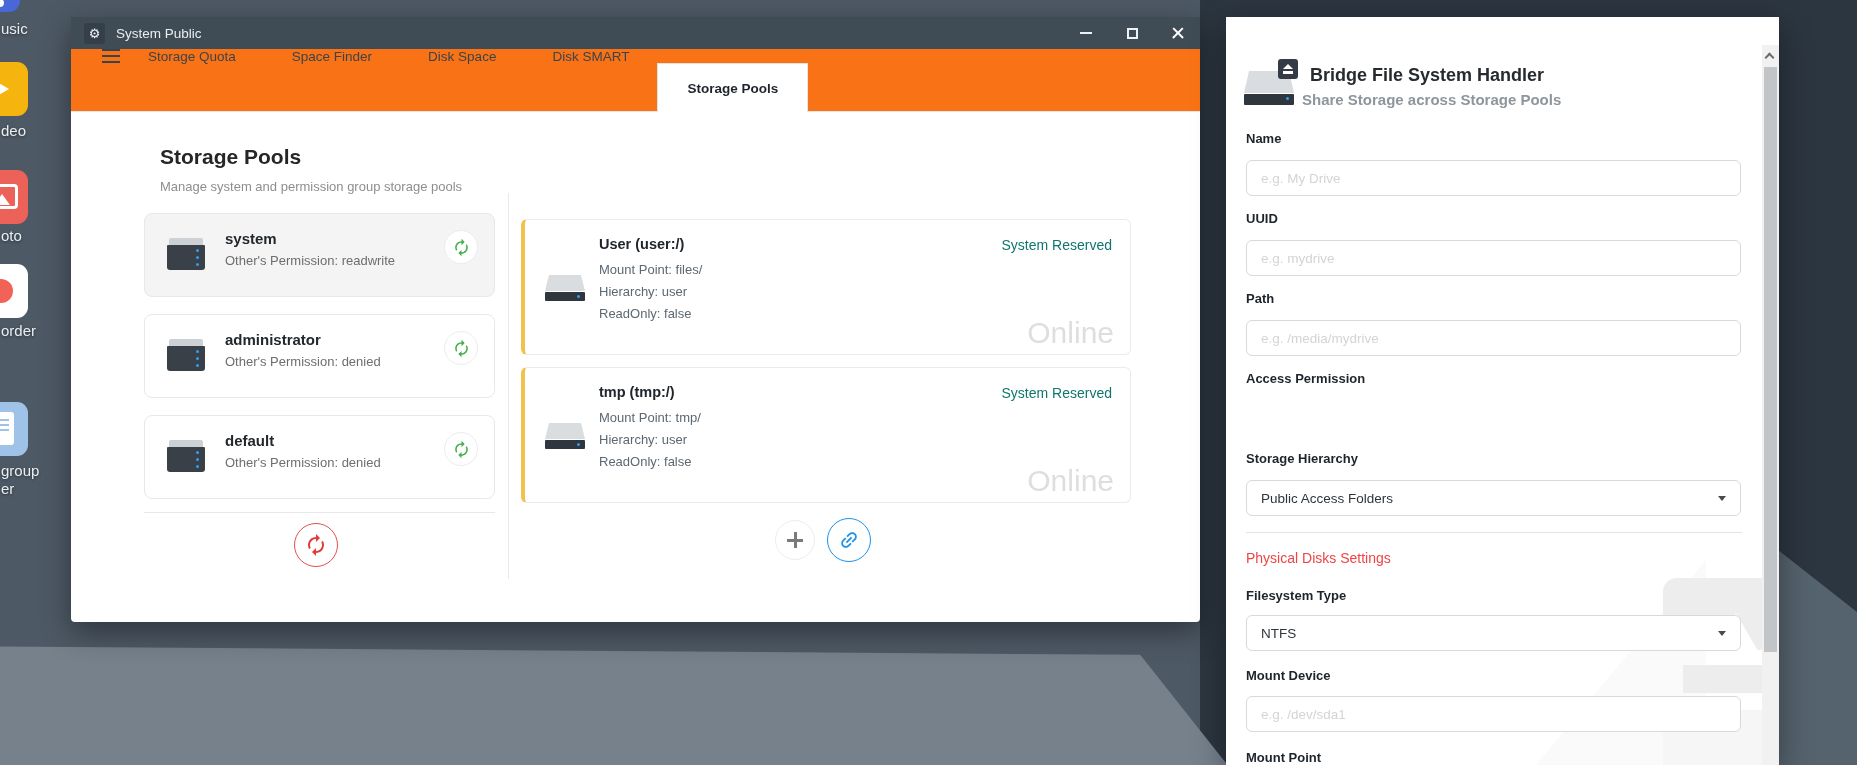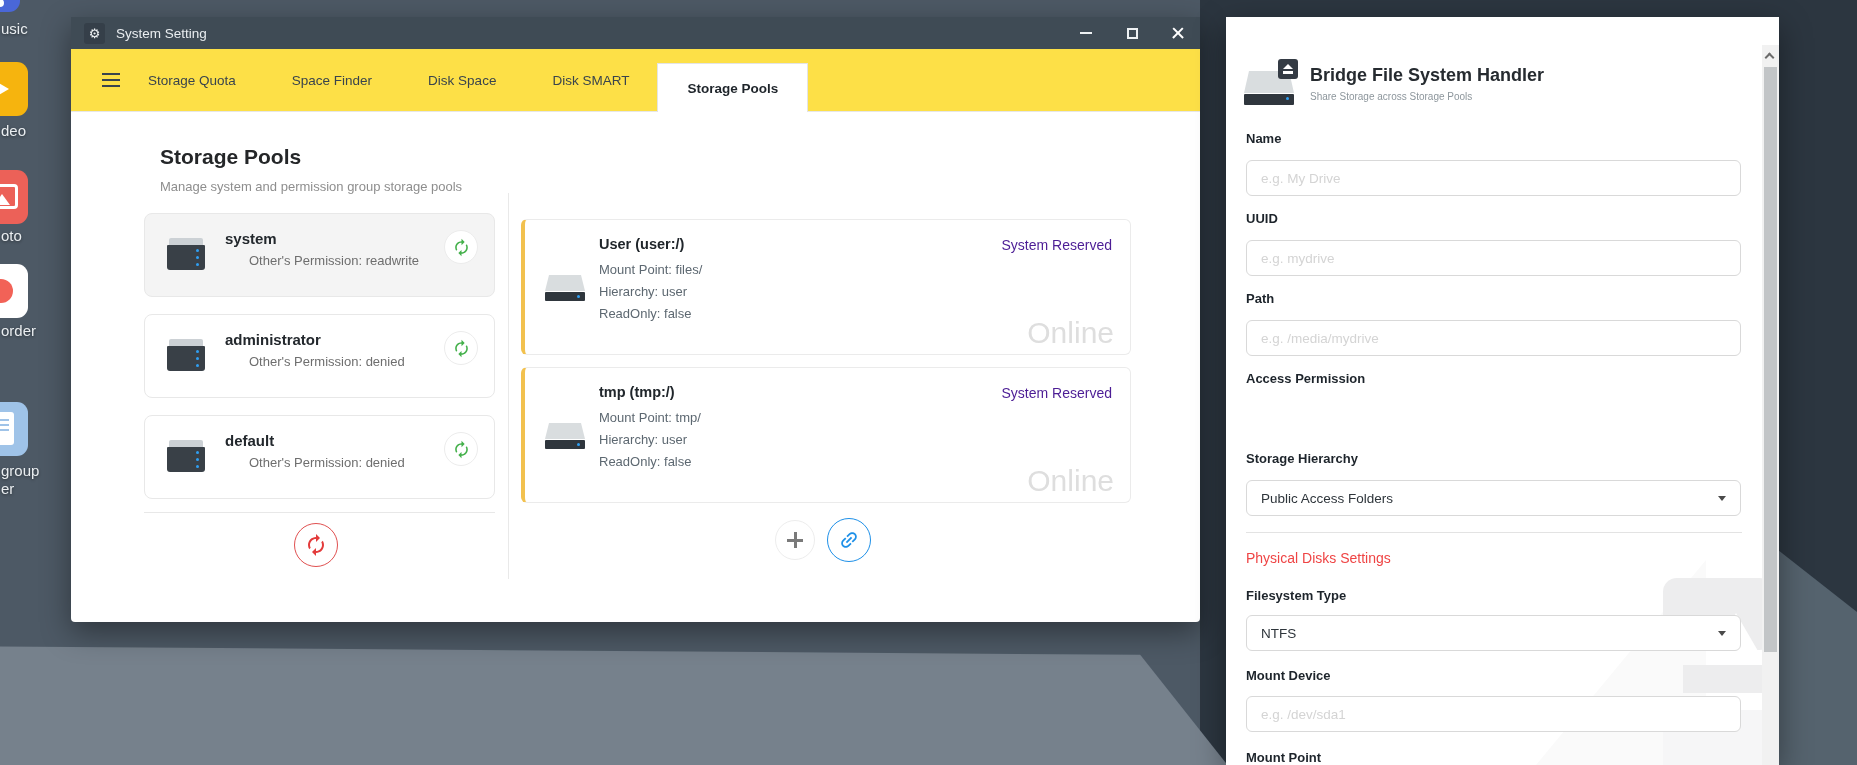"System Setting" div.title { text: Setting -> Public }
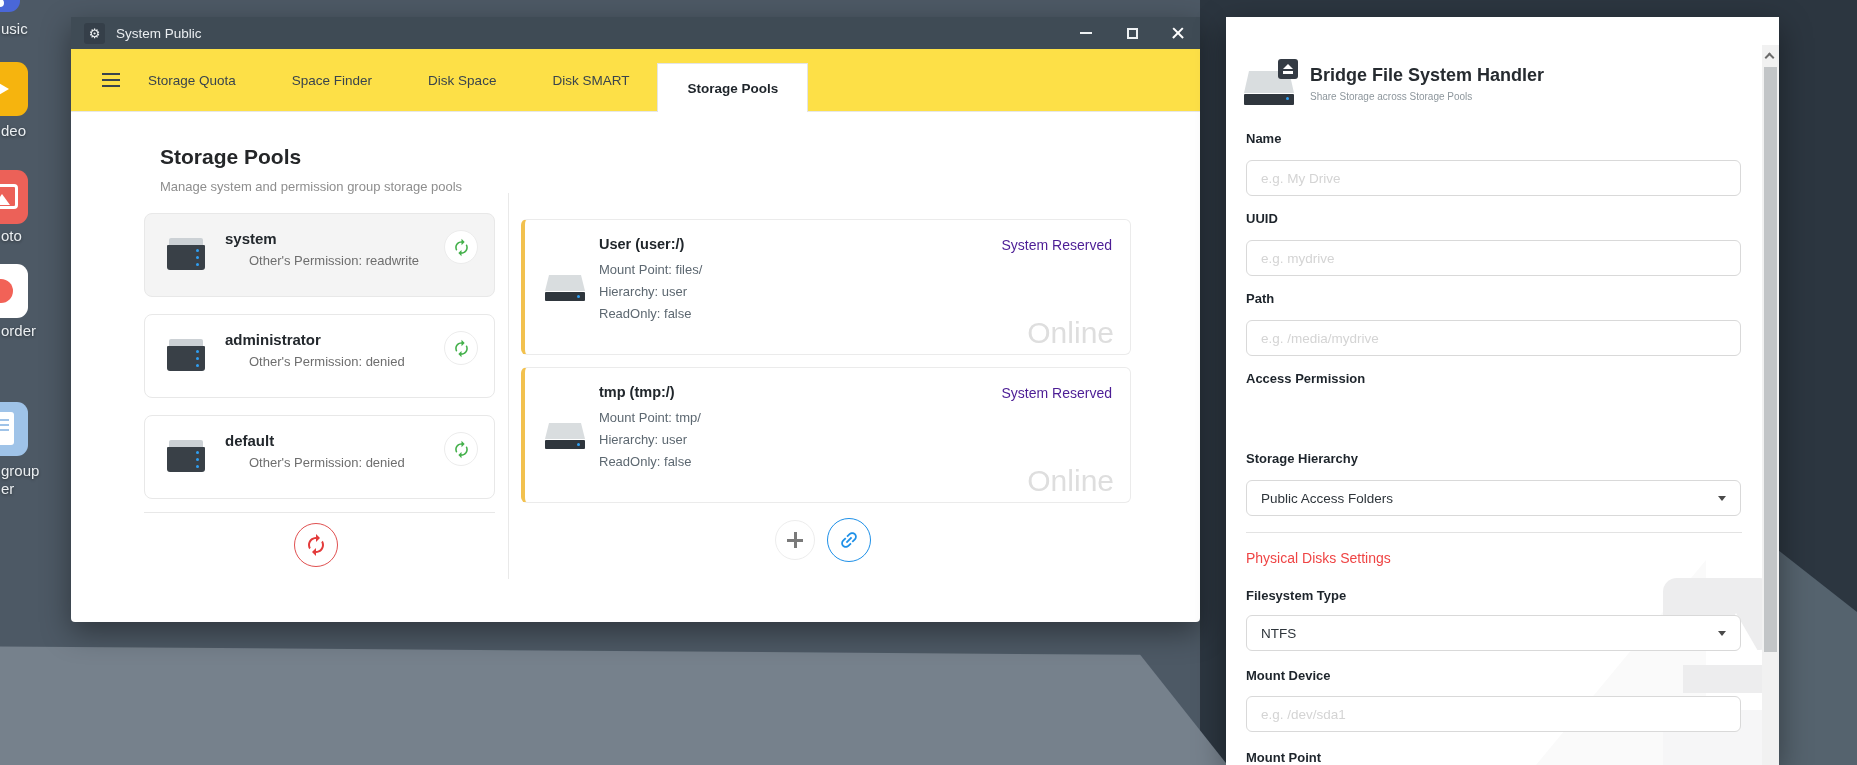"Storage Quota" .tabbar { align-items: center -> flex-start; background: #fde047 -> #f97316 }
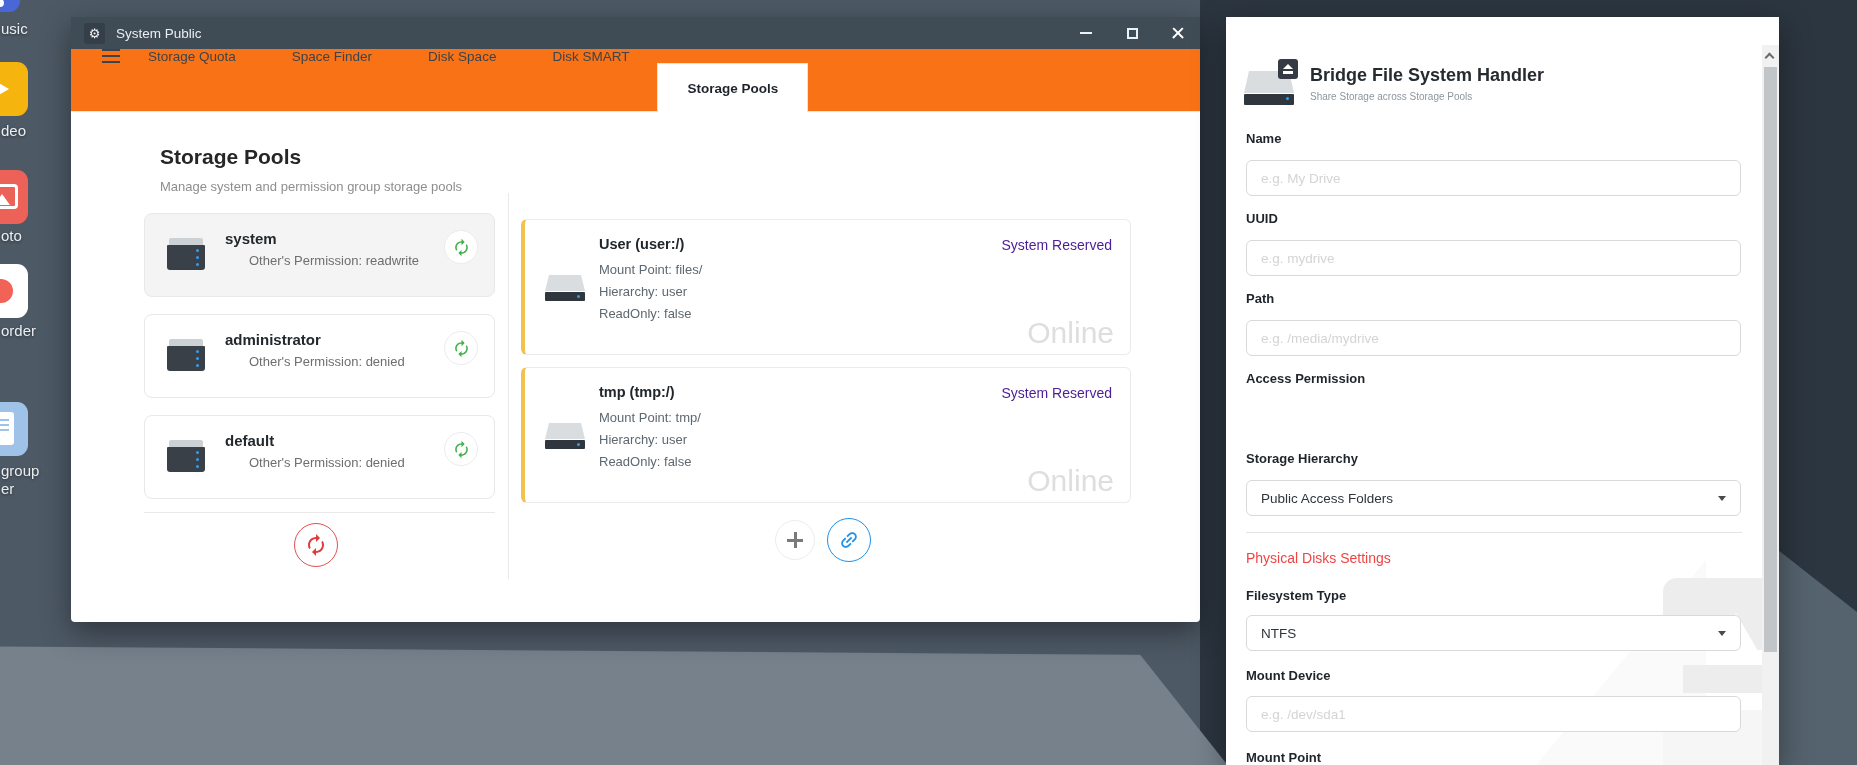"Share Storage across Storage Pools" .w2h-sub { font-size: 10px -> 15px; font-weight: none -> bold; left: 84px -> 76px }
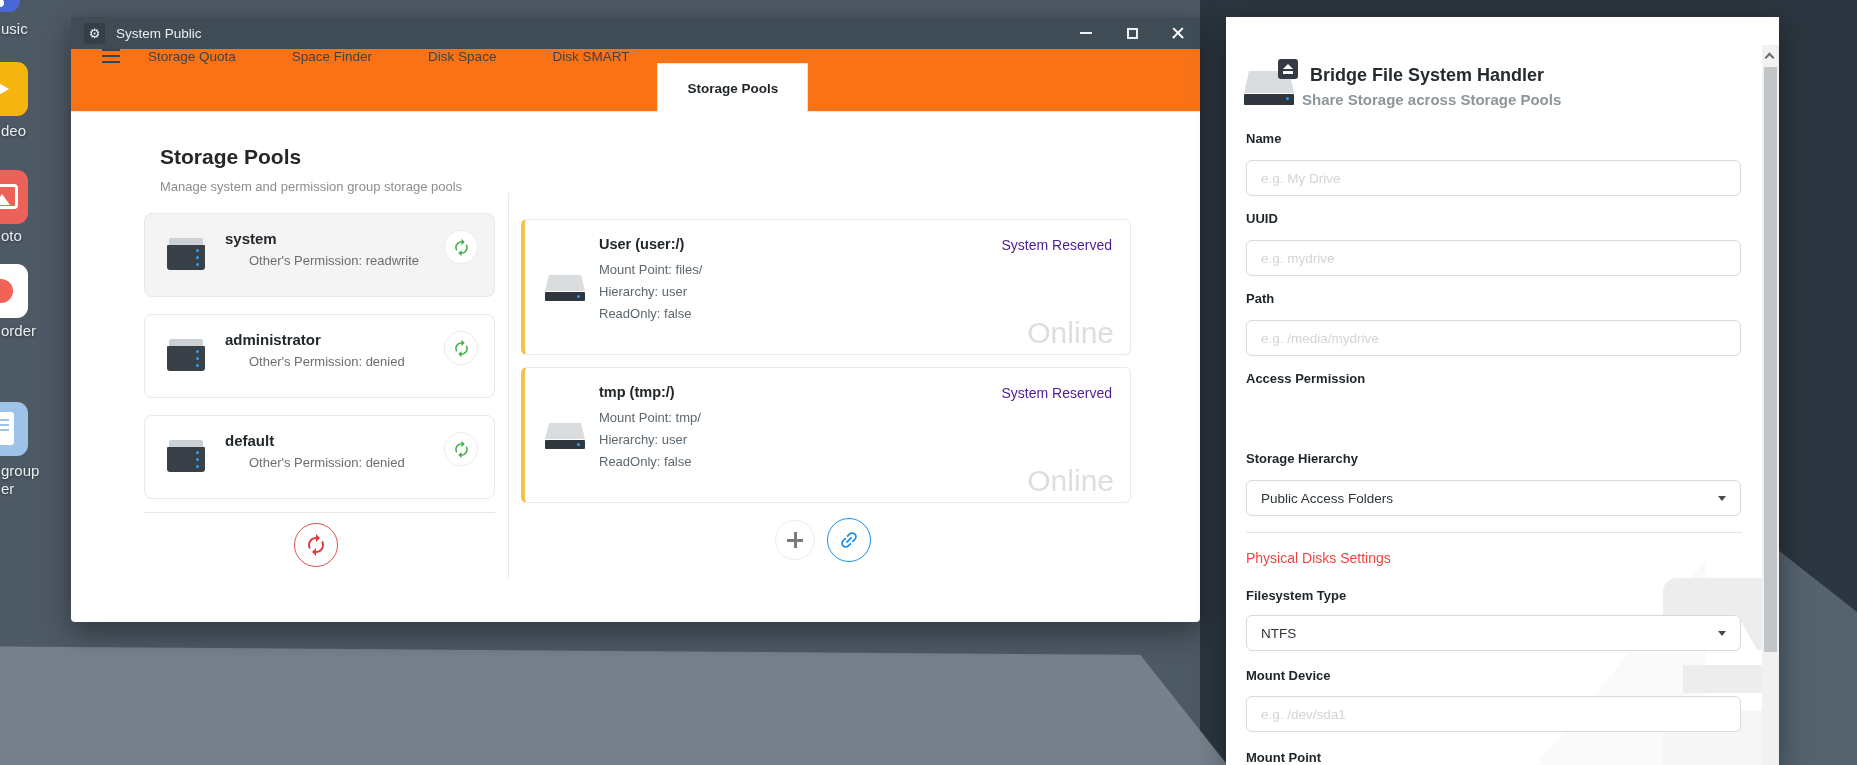"System Reserved" .h-badge { color: #4c1d95 -> #0f766e }
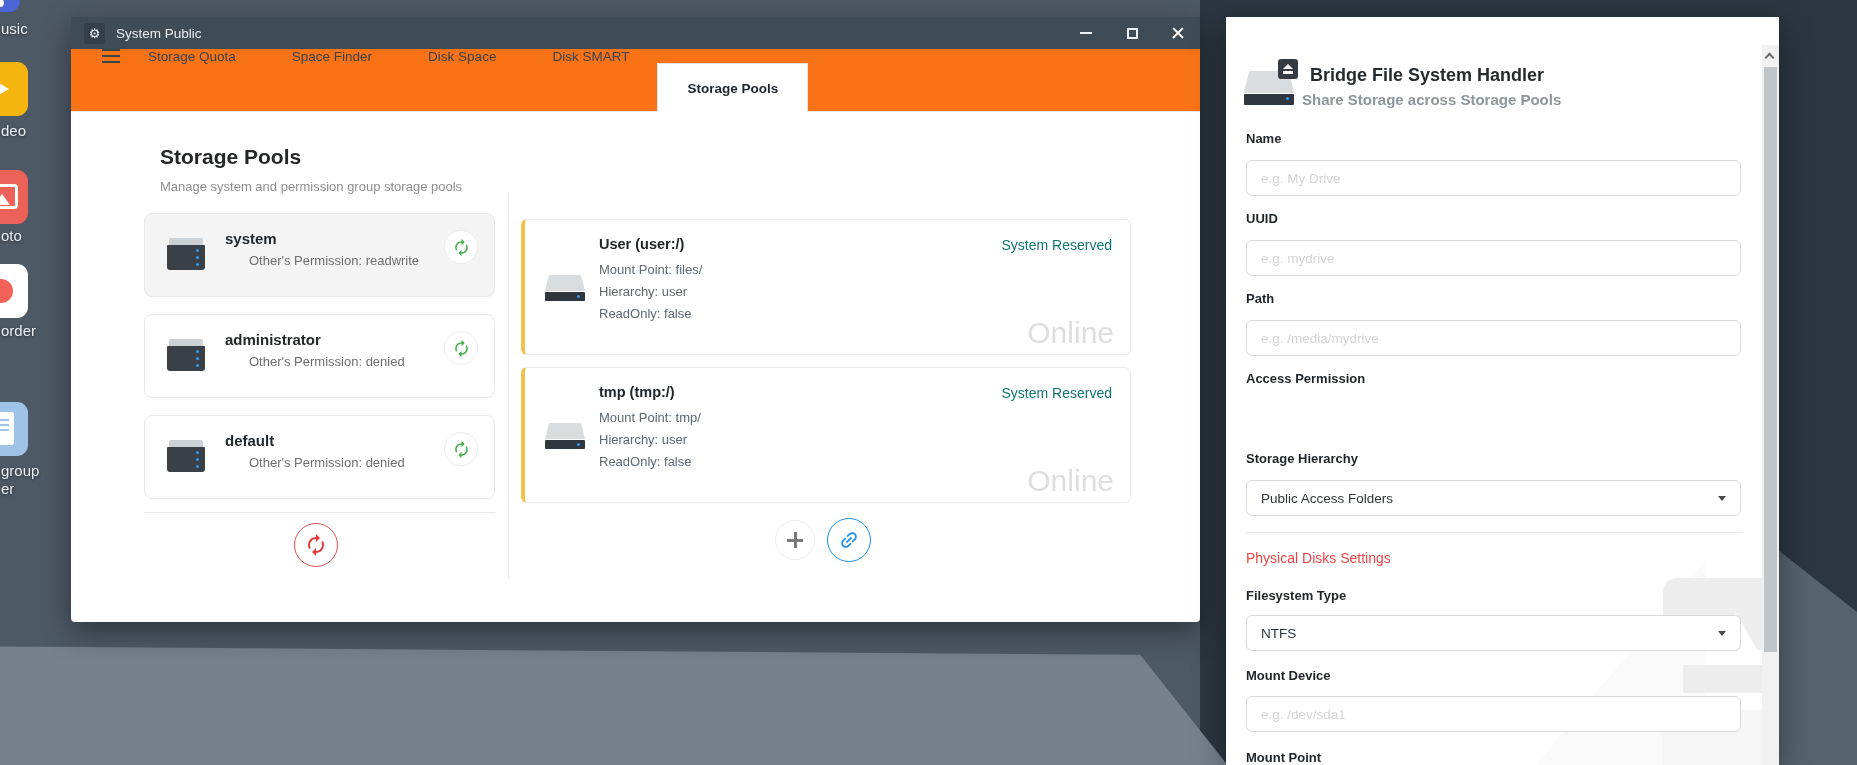"Other's Permission: readwrite" .pool-perm { margin-left: 24px -> none }
